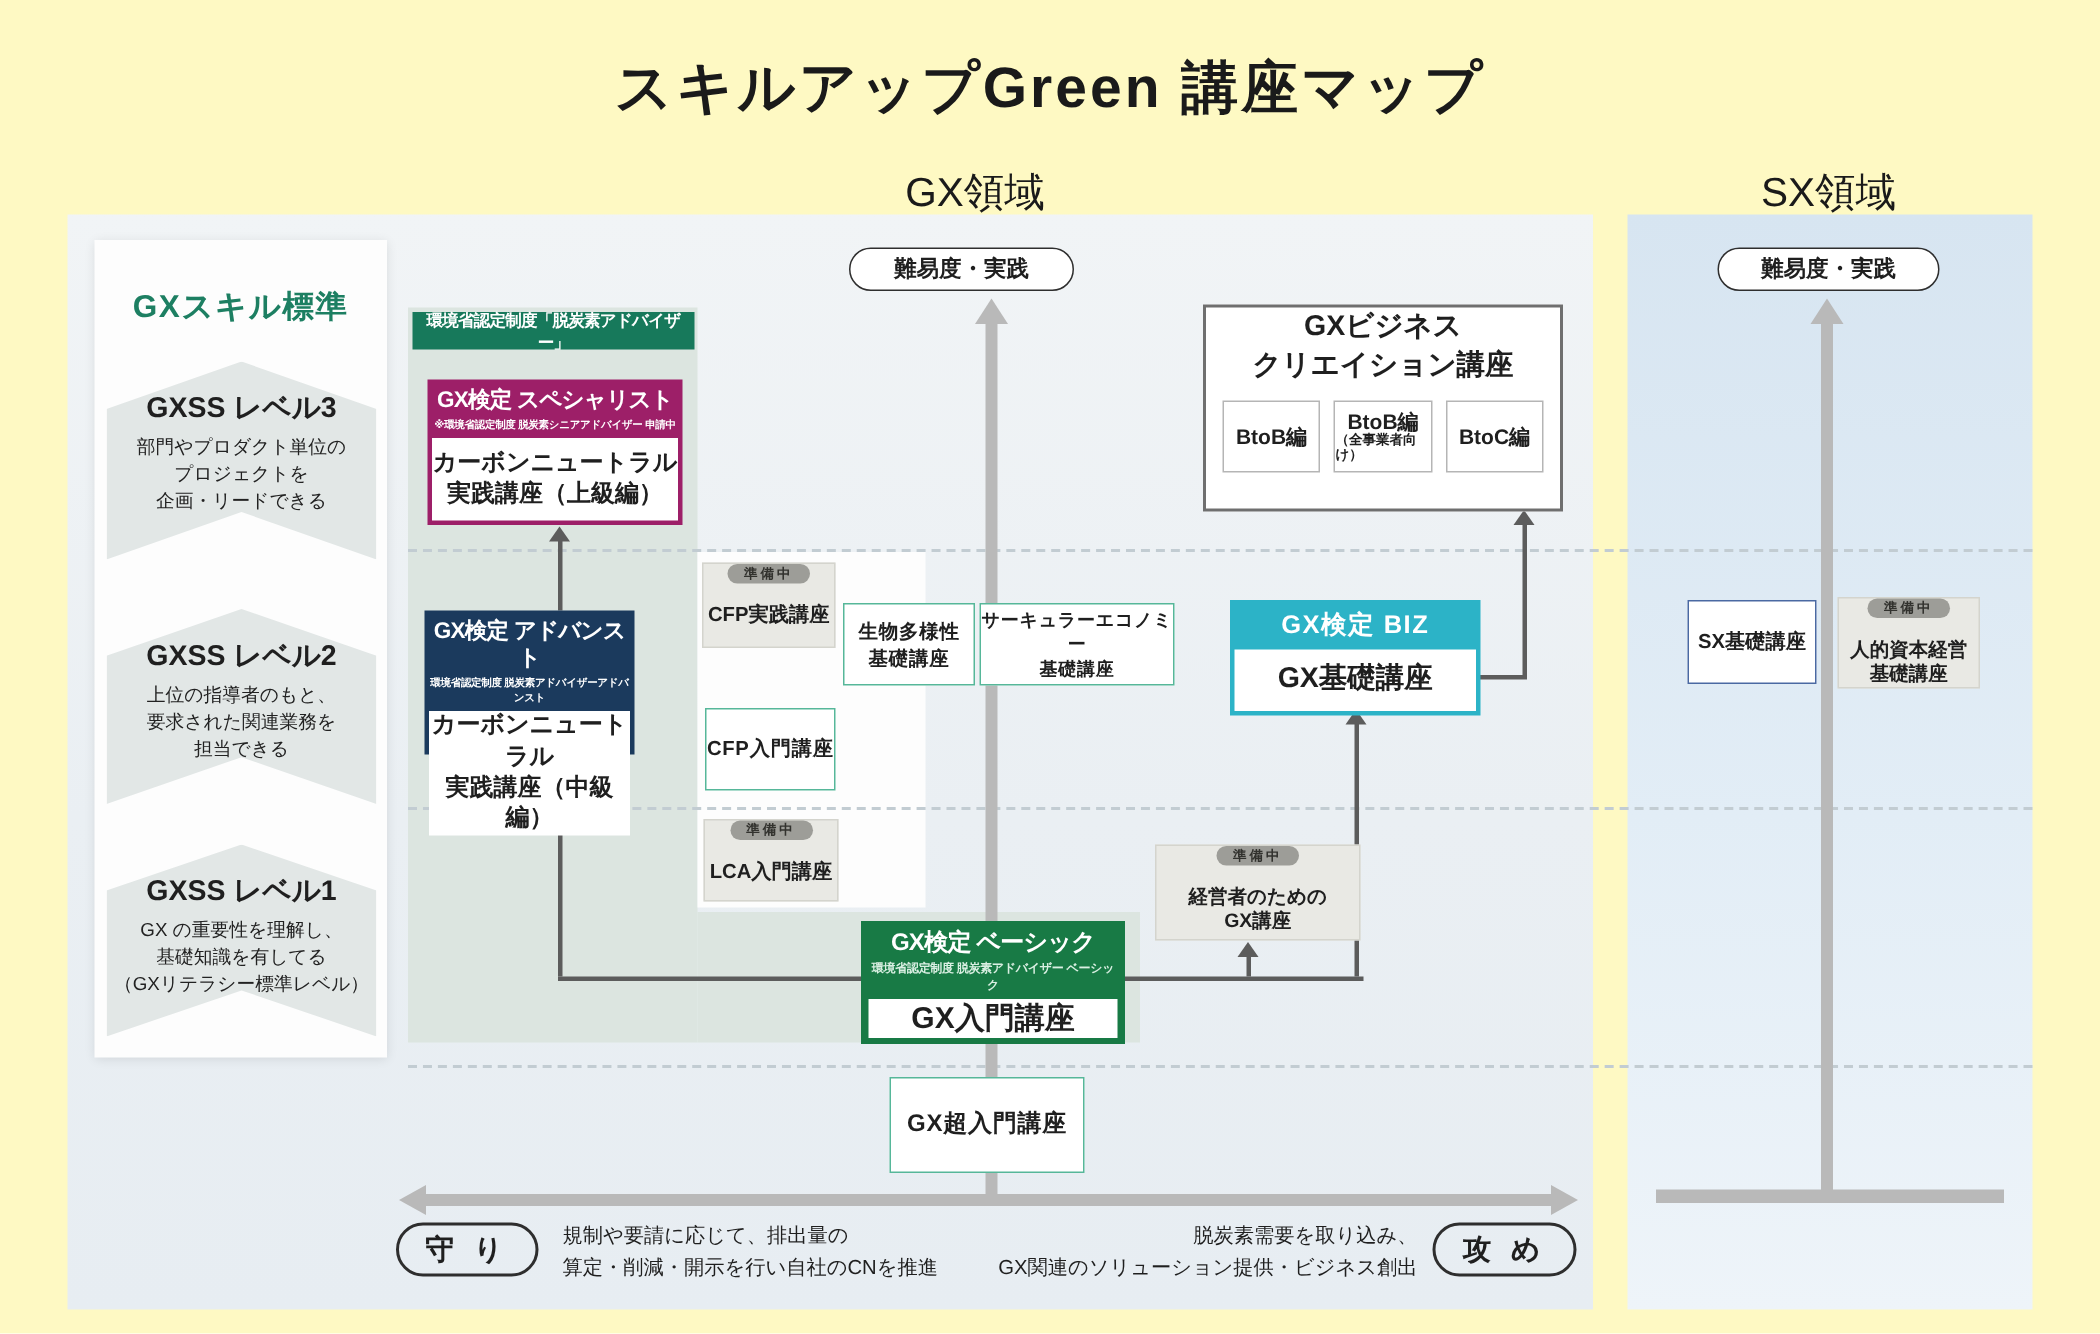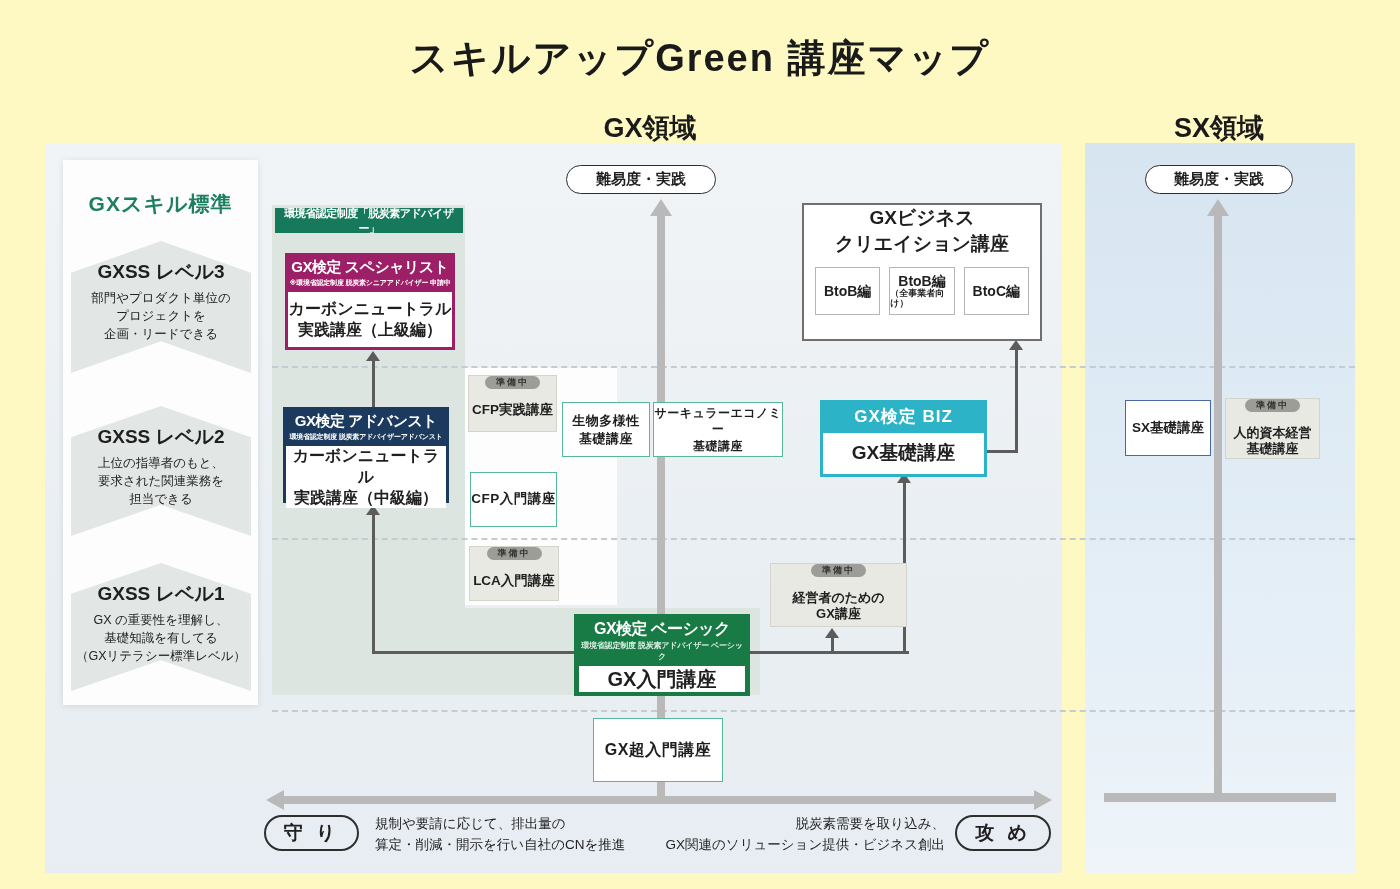"GX領域" .region-label { font-weight: bold -> normal }
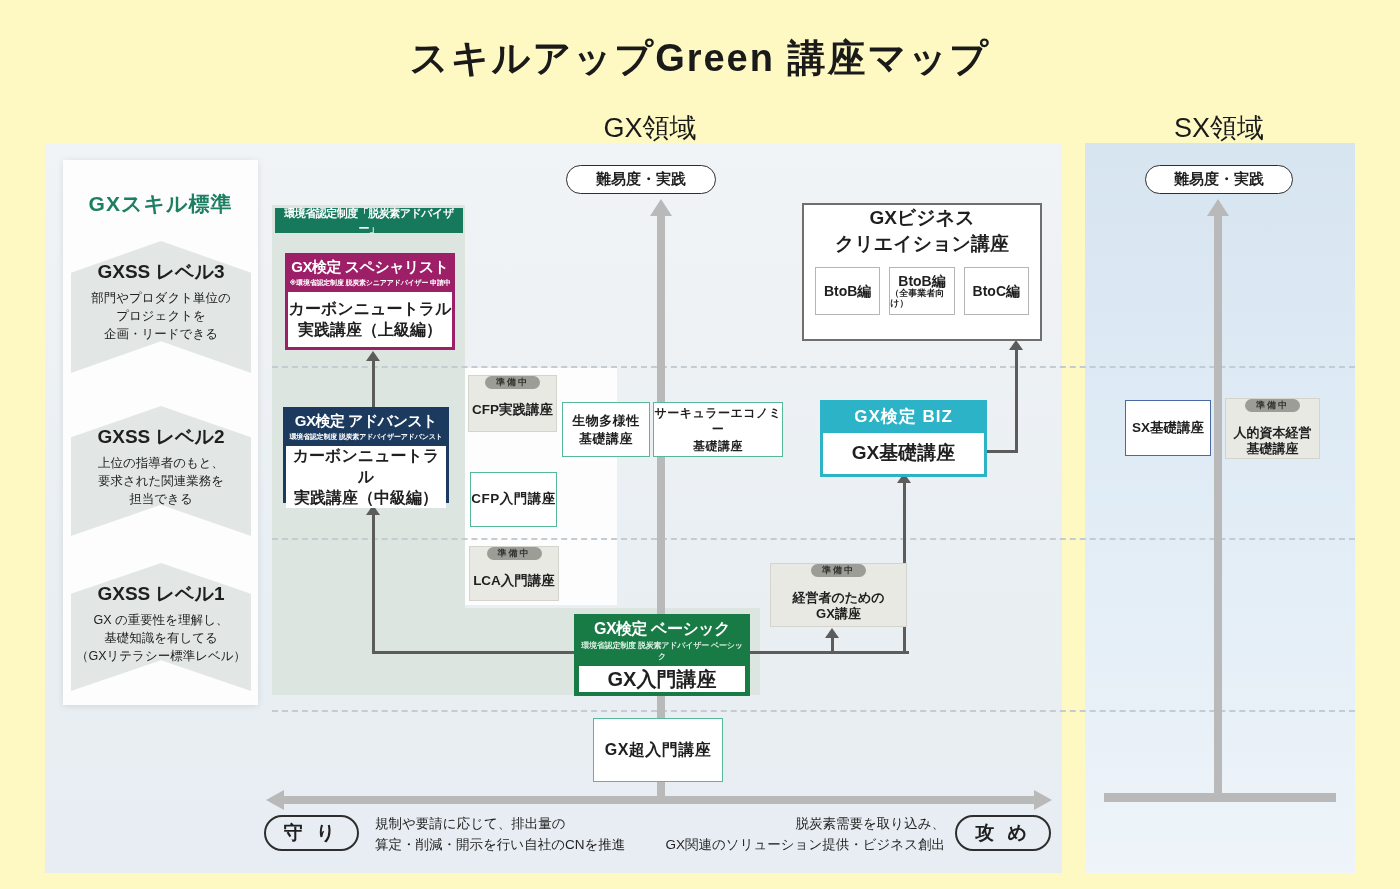"GX検定 アドバンスト" div.abs { width: 166px -> 140px }
